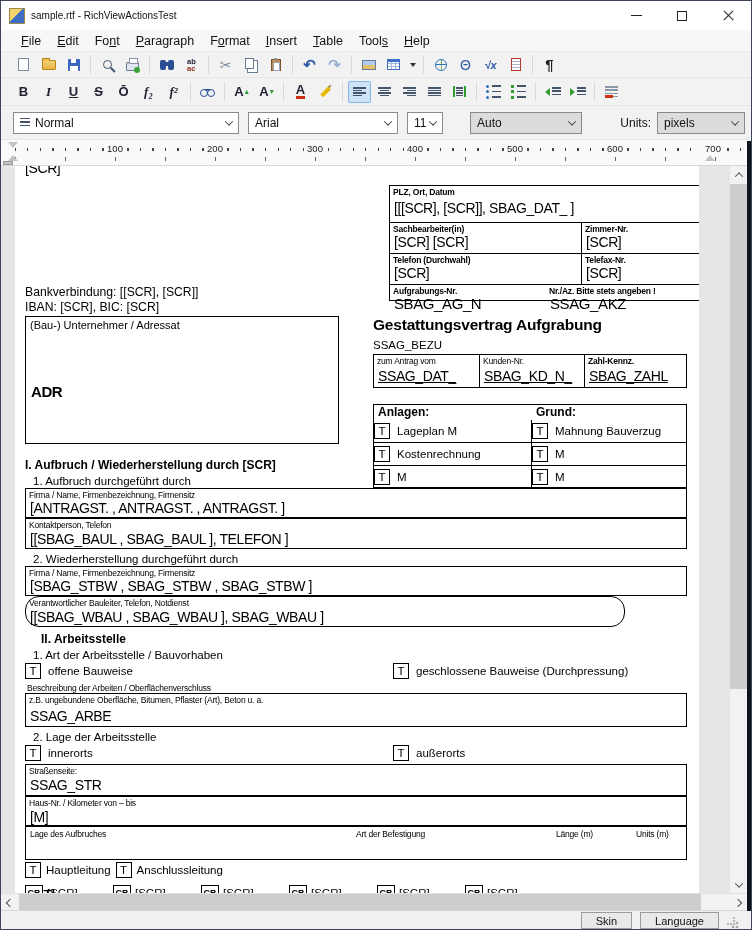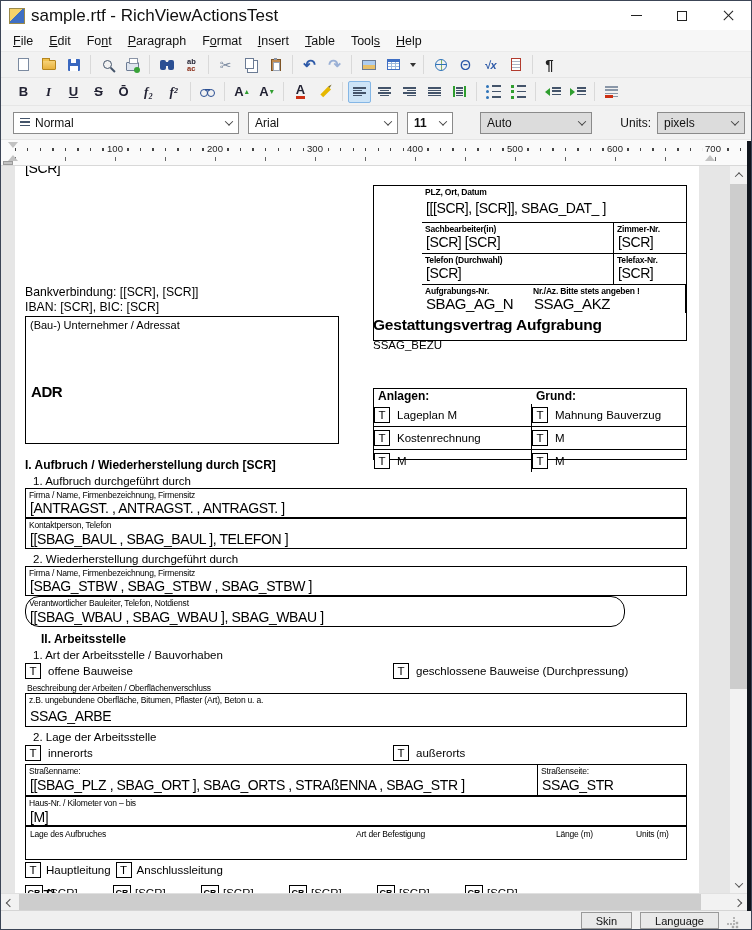"sample.rtf - RichViewActionsTest" .wtitle { font-size: 17px -> 10px }
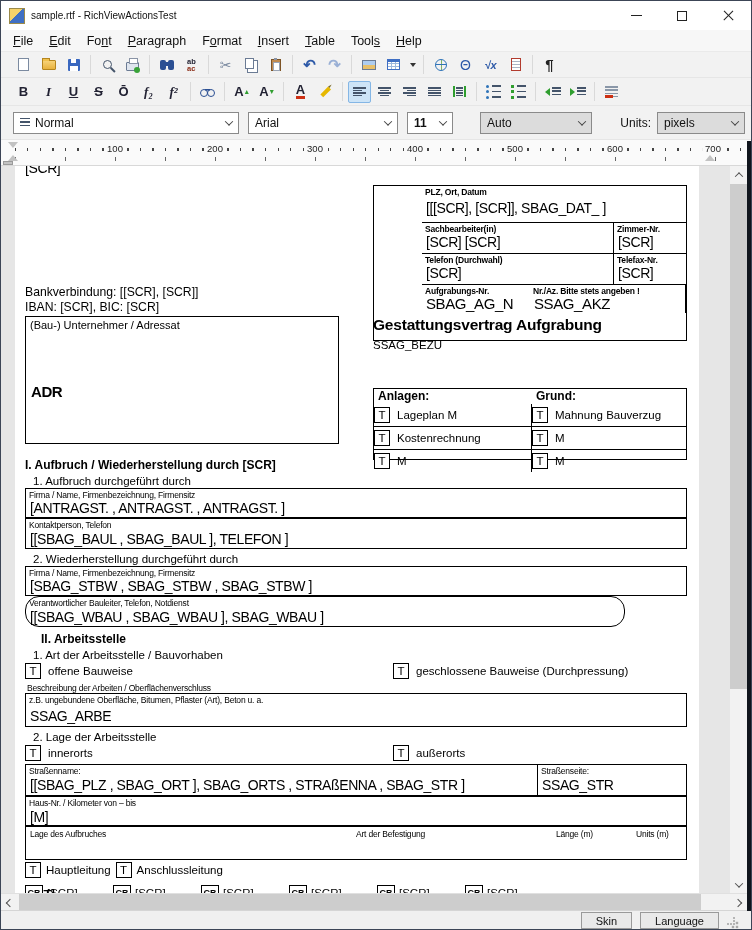"File" .menubar { padding-left: 4px -> 12px }
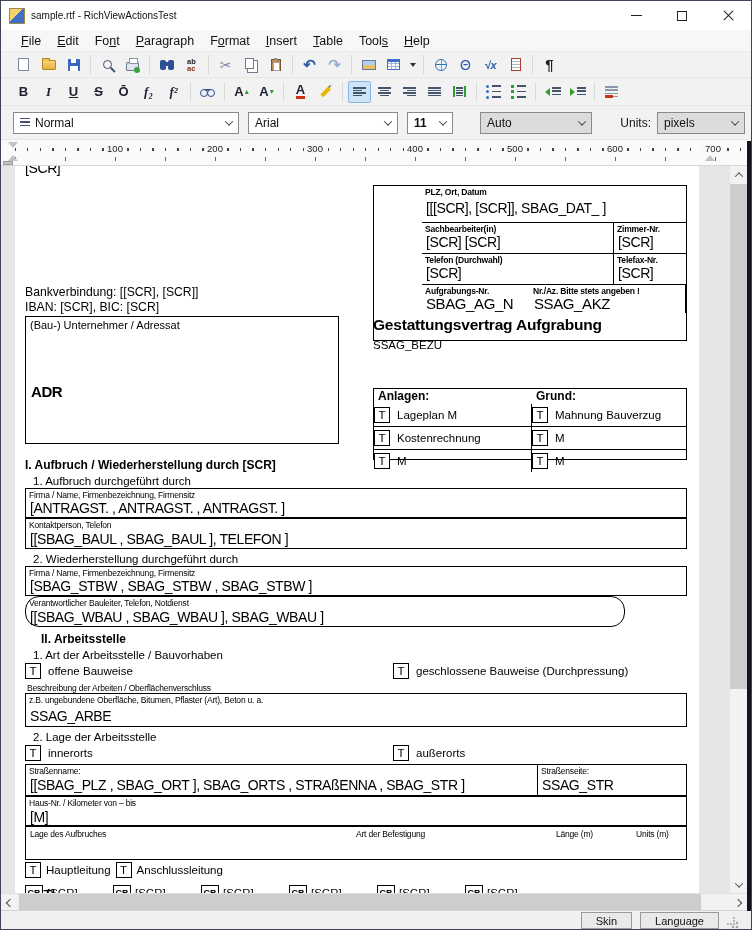"11" div.combo { font-weight: bold -> none; width: 46px -> 36px }
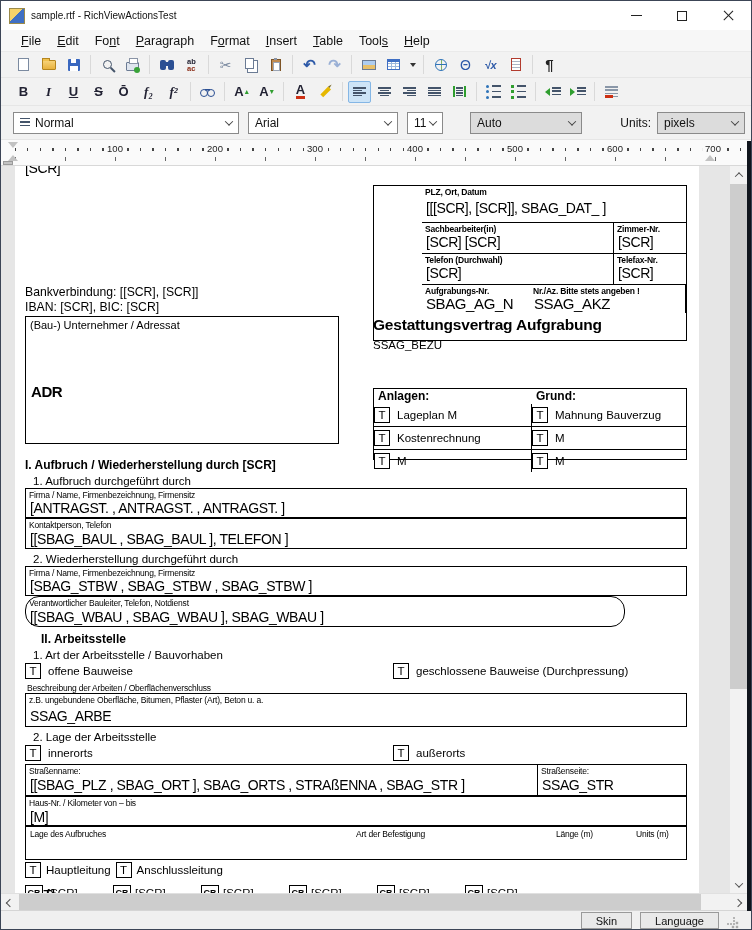"PLZ, Ort, Datum" div.box { height: 156px -> 116px; left: 358px -> 374px; padding-left: 48px -> none }
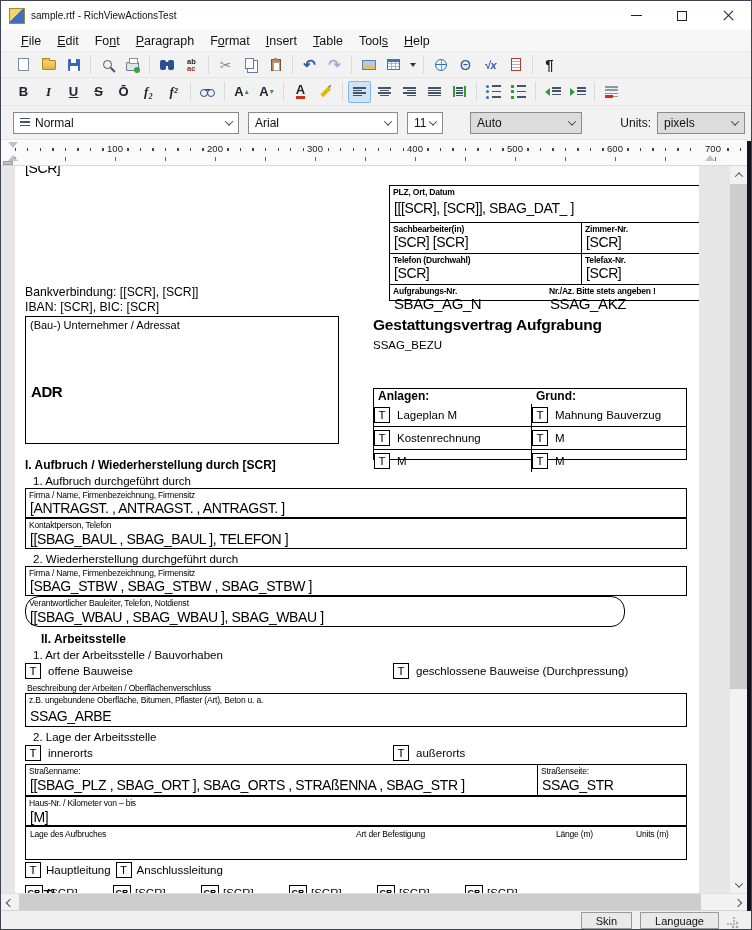"zum Antrag vom" div.box { html: none -> <div> <div> <div>zum Antrag vom</div> <div>SSAG_DAT_</div> </div> <div> <div>Kunden-Nr.</div> <div>SBAG_KD_N_</div> </div> <div> <div>Zahl-Kennz.</div> <div>SBAG_ZAHL</div> </div> </div> }
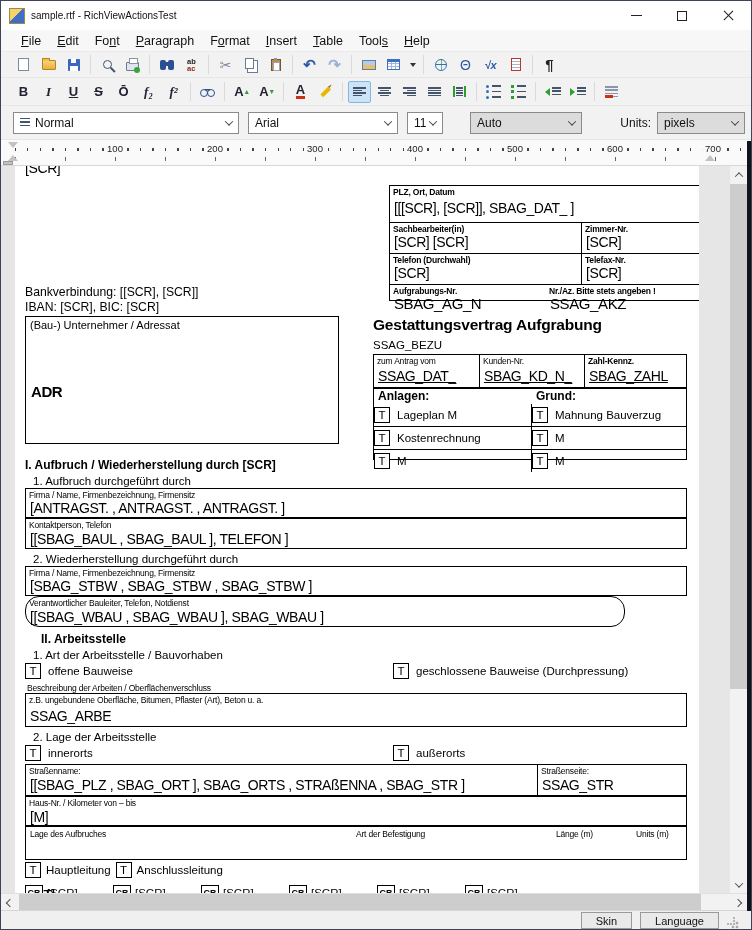"Anlagen:" div.box { height: 72px -> 84px; top: 222px -> 238px }
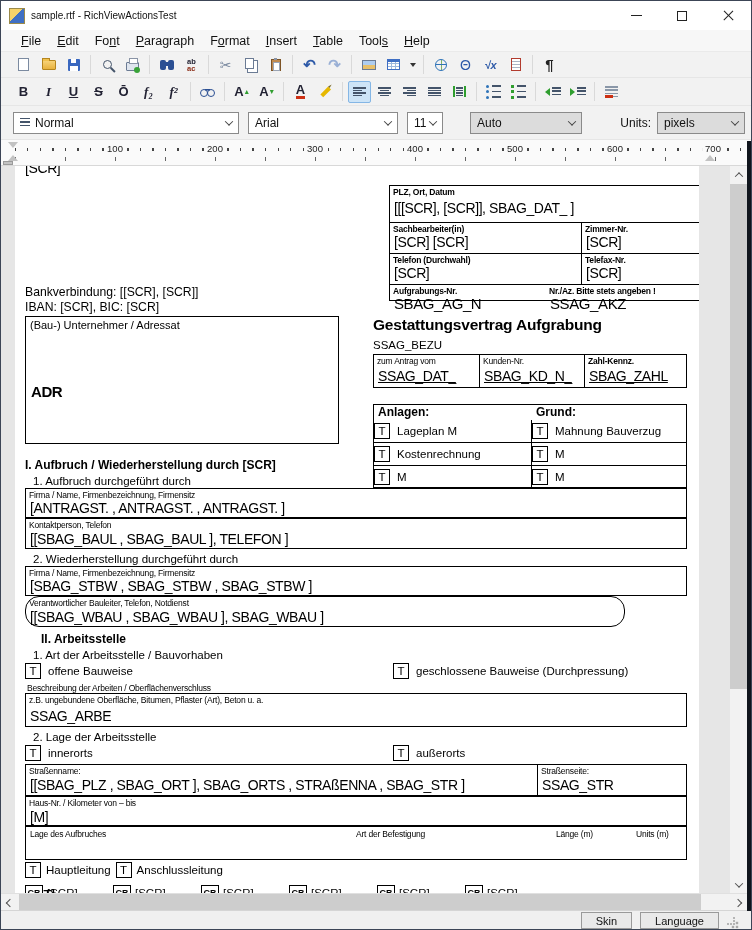"Straßenname:" div.cell { html: <div> <div>Straßenname:</div> <div>[[SBAG_PLZ , SBAG_ORT ], SBAG_ORTS , STRAßENNA , SBAG_STR ]</div> </div> -> none }
